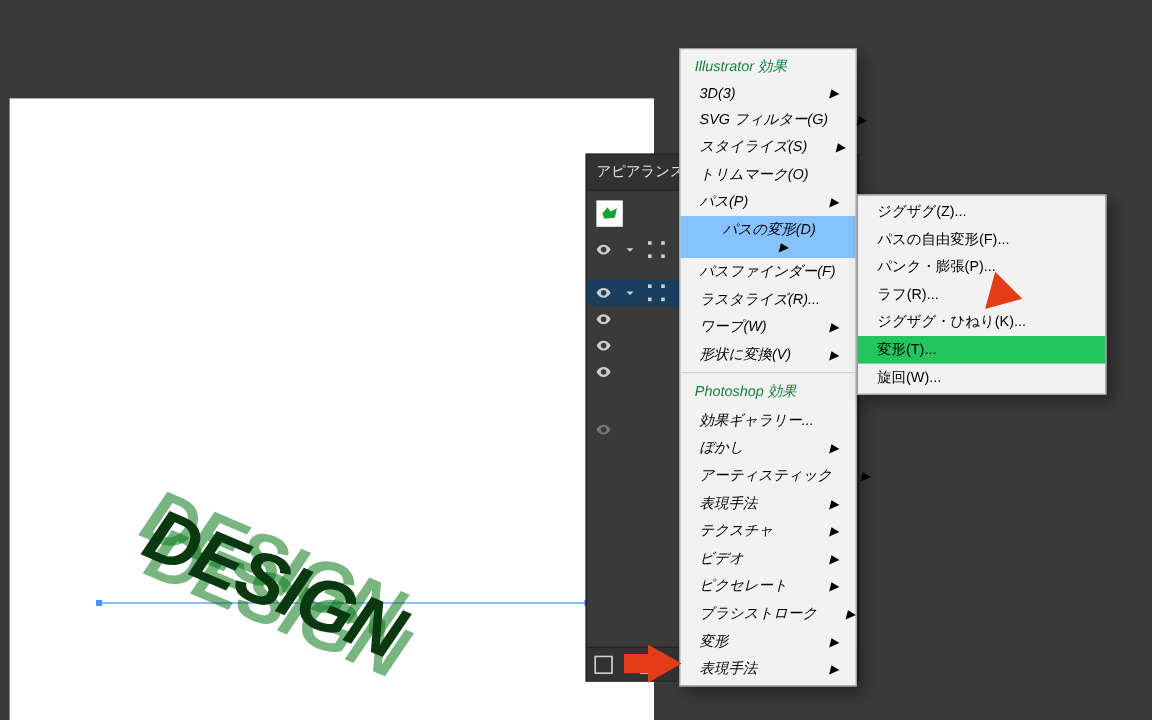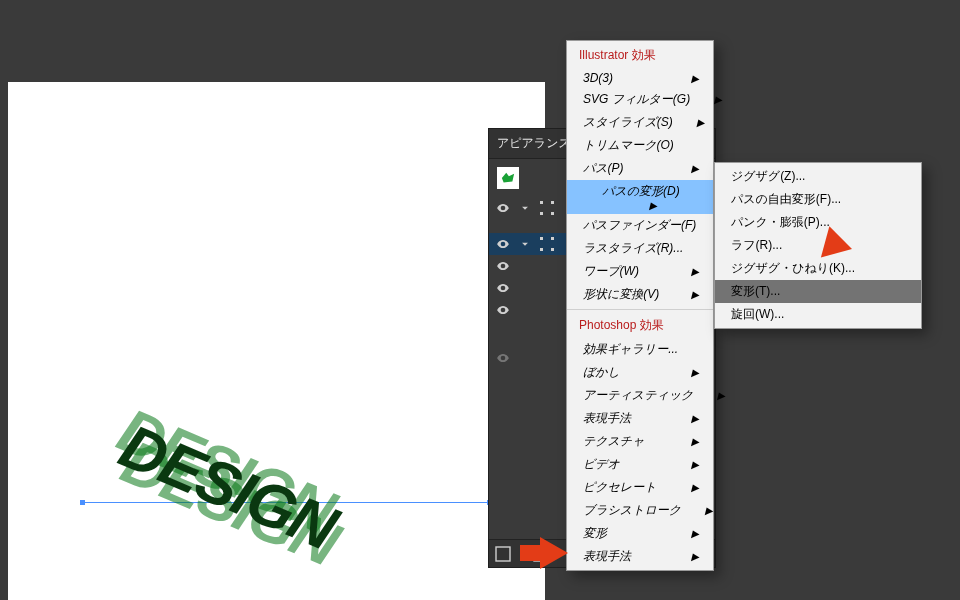"Illustrator 効果" .menu-section-header { color: #b91c1c -> #15803d; font-style: none -> italic }
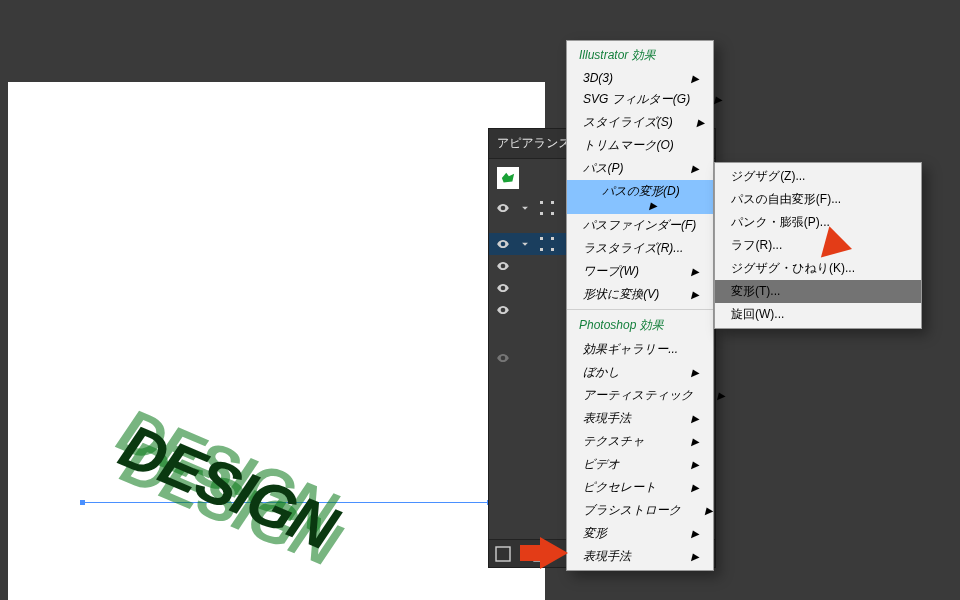"変形(T)..." .submenu-item.highlight { background: #737373 -> #22c55e }
